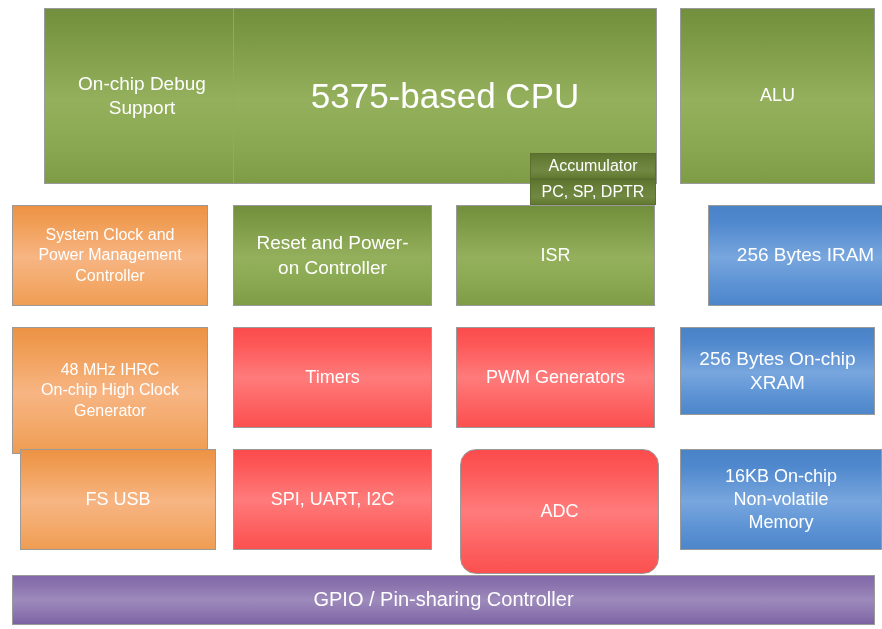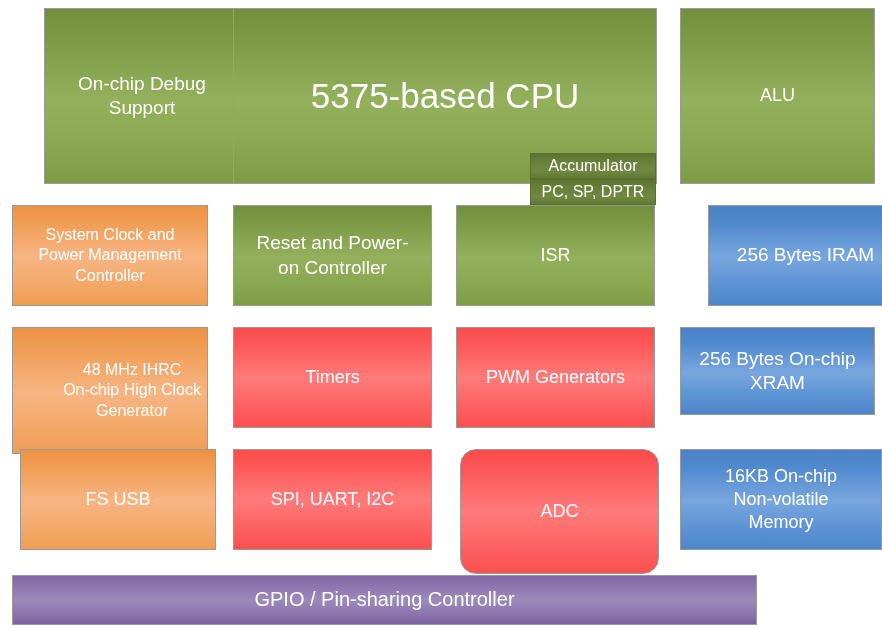"48 MHz IHRC" div.block { justify-content: flex-end -> none }
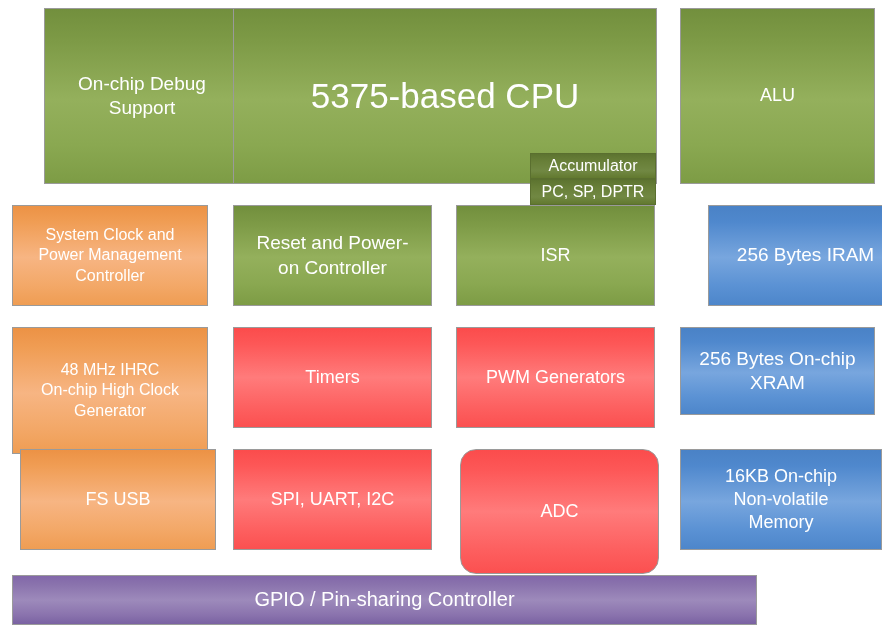"GPIO / Pin-sharing Controller" div.block { width: 745px -> 863px }
